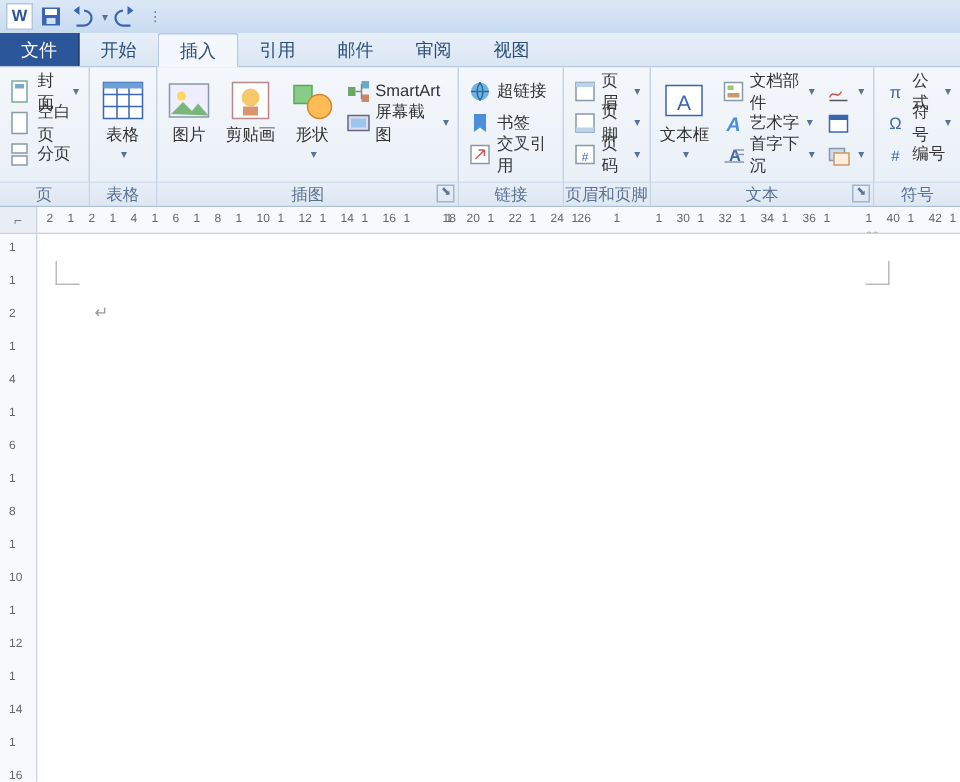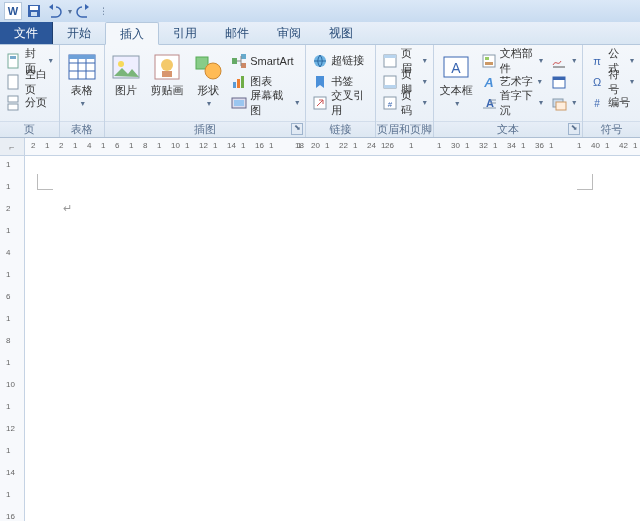"图表" div.btn-h { html: <div> <span> <svg> <rect></rect> <rect></rect> <rect></rect> </svg> </span> <span>图表</span> </div> -> none }
